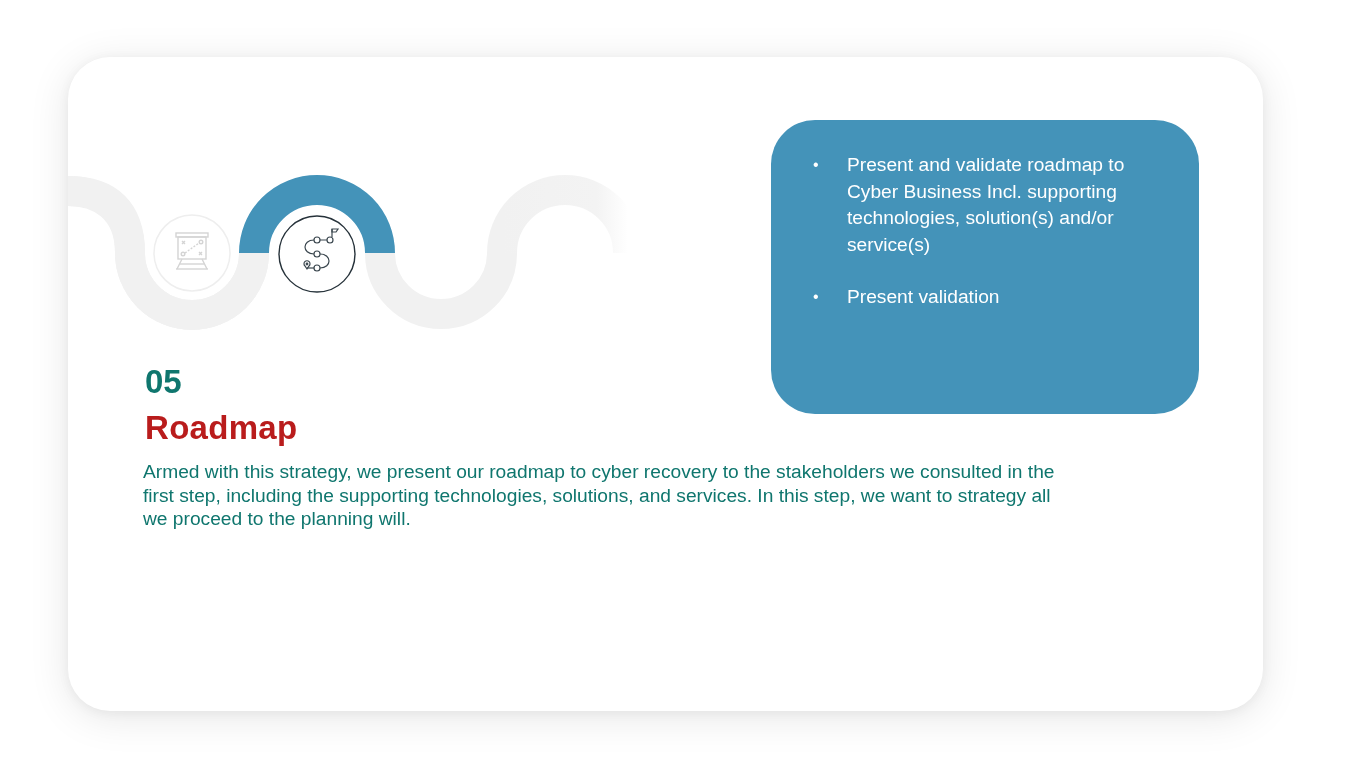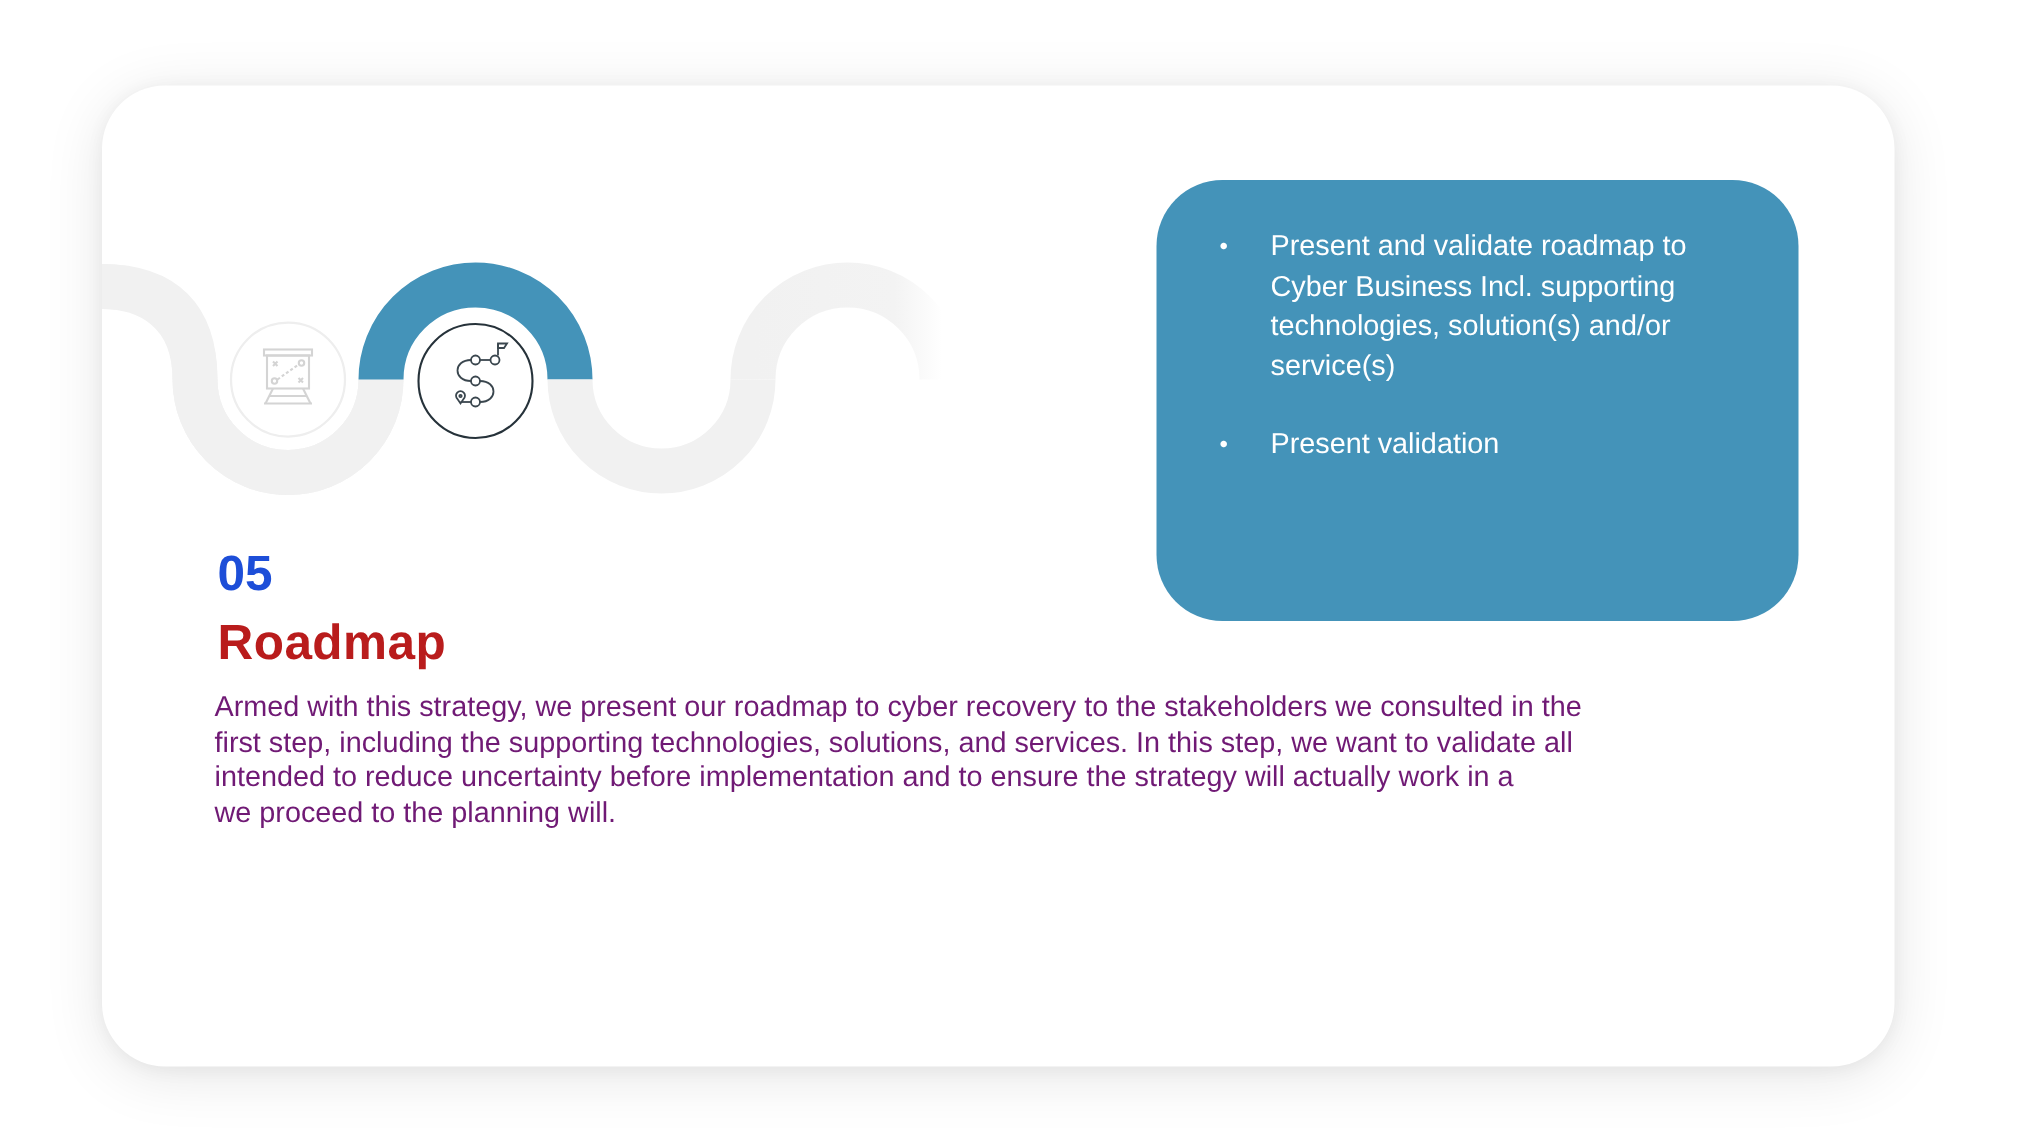"05" .step-number { color: #1d4ed8 -> #0f766e }
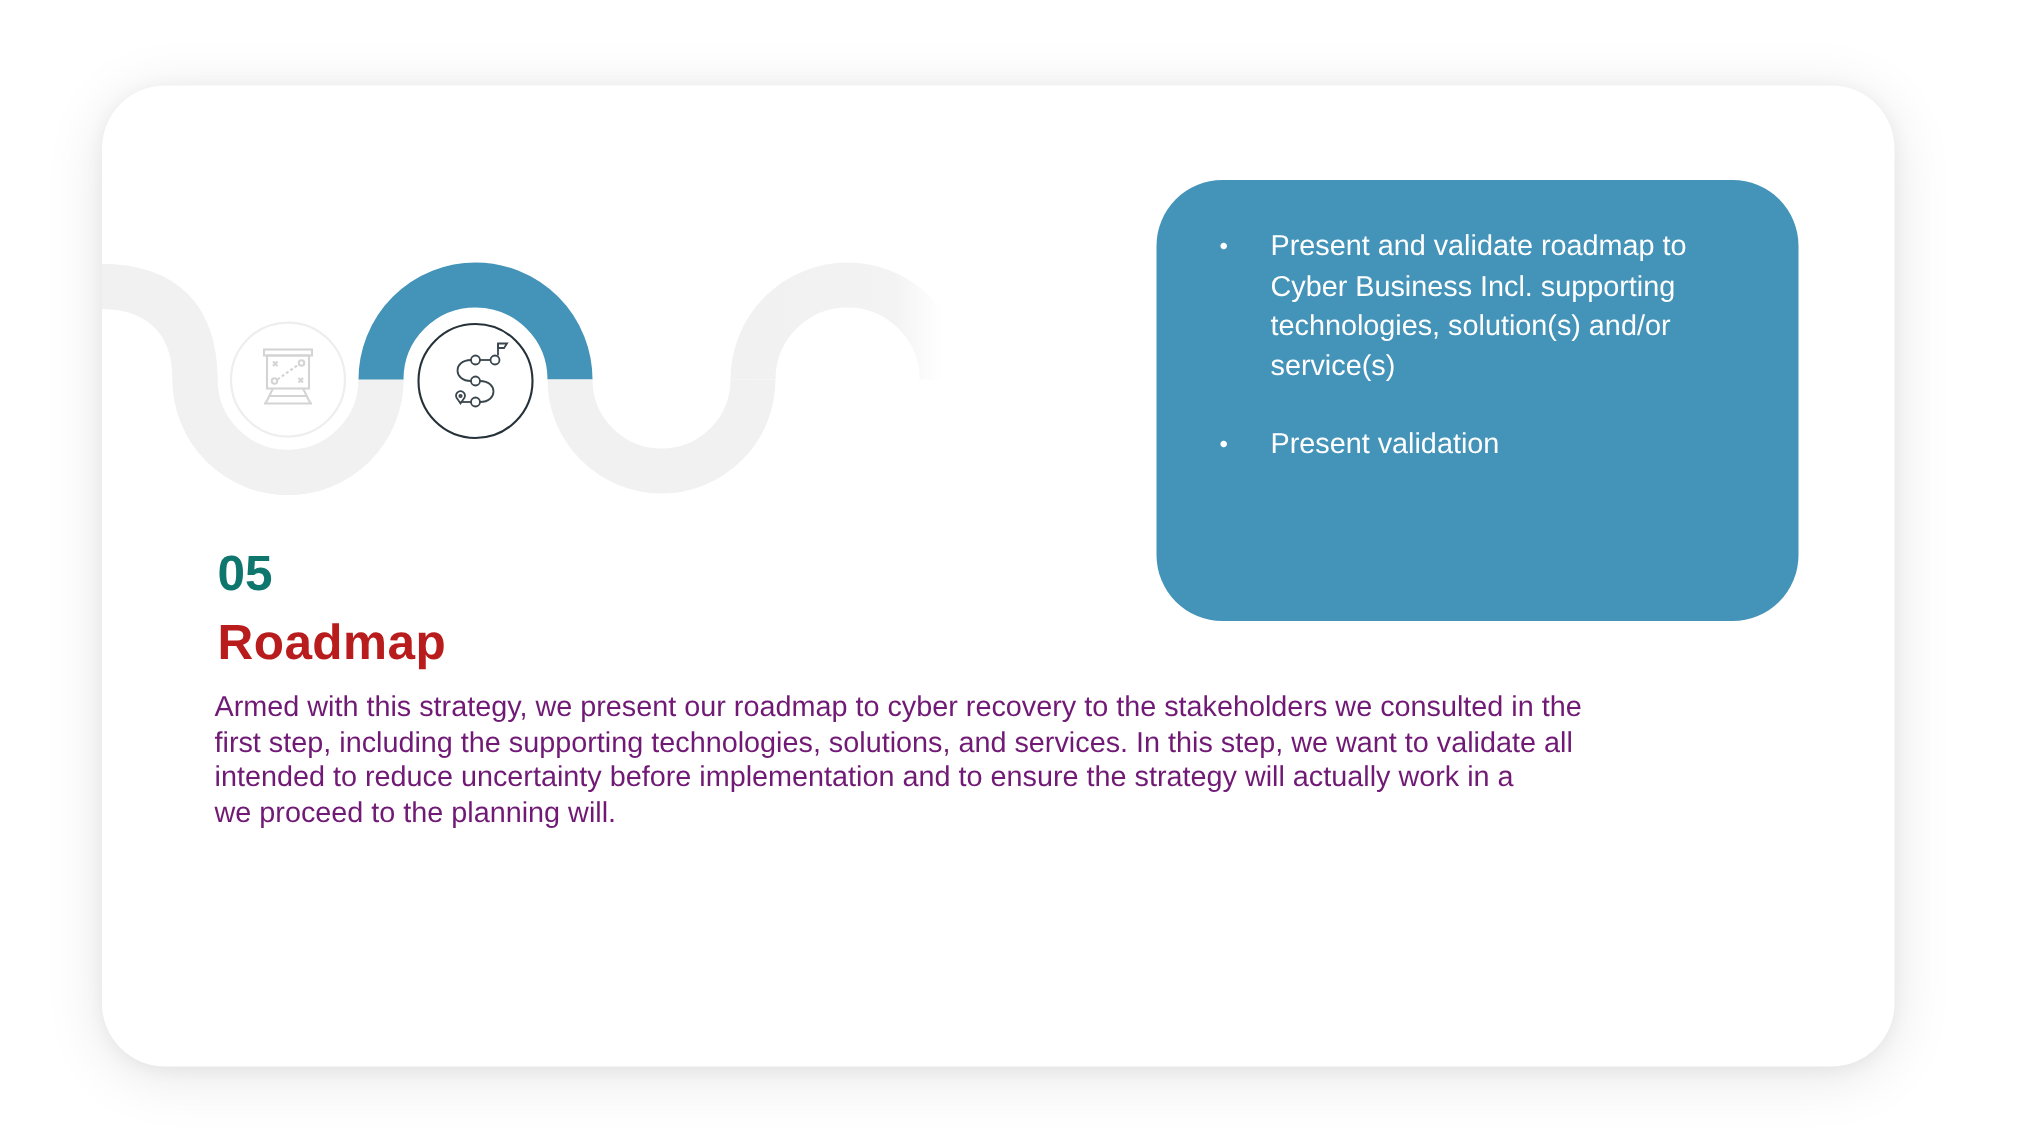"Armed with this strategy, we" .description { color: #701a75 -> #0f766e }
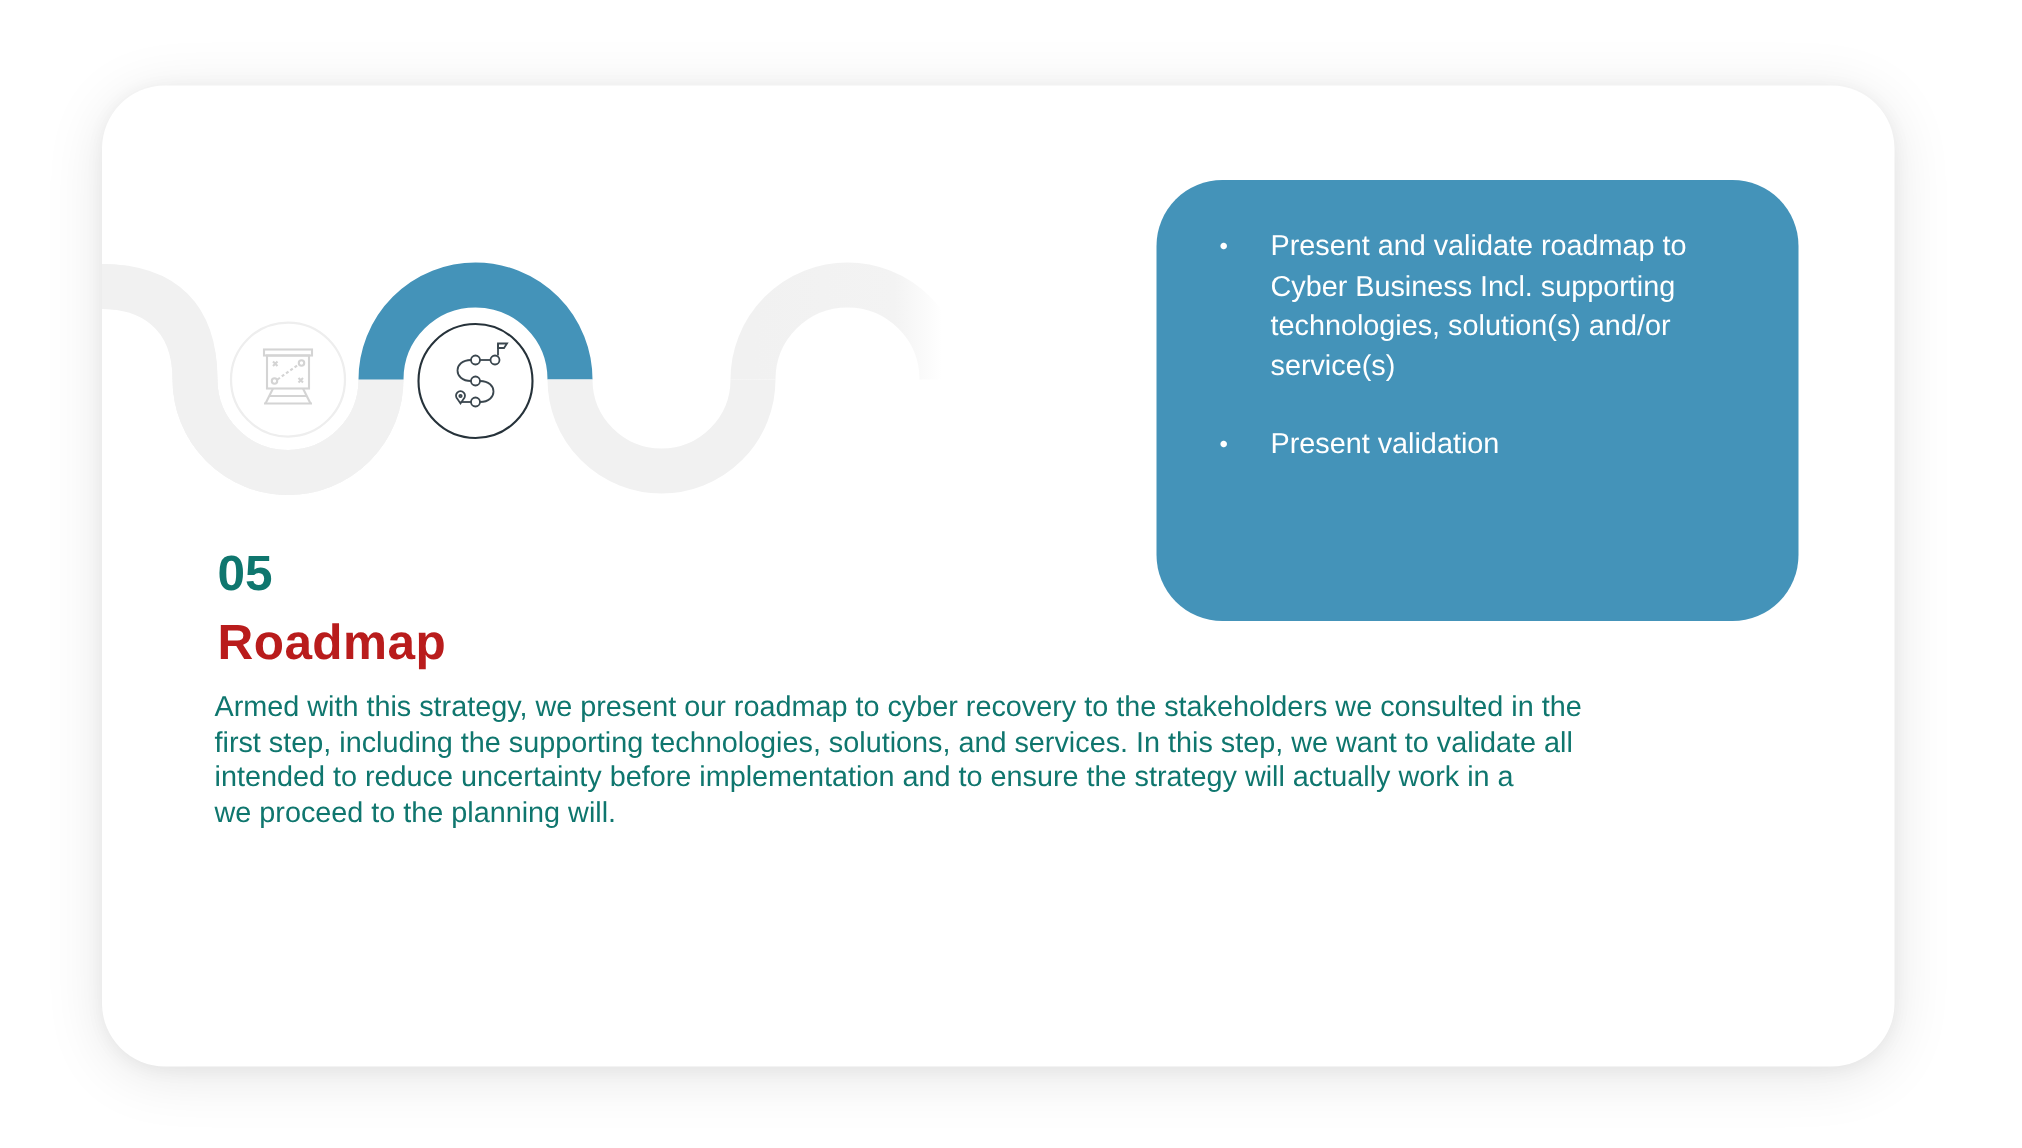"first step, including the supporting" span.line { text: validate -> strategy }
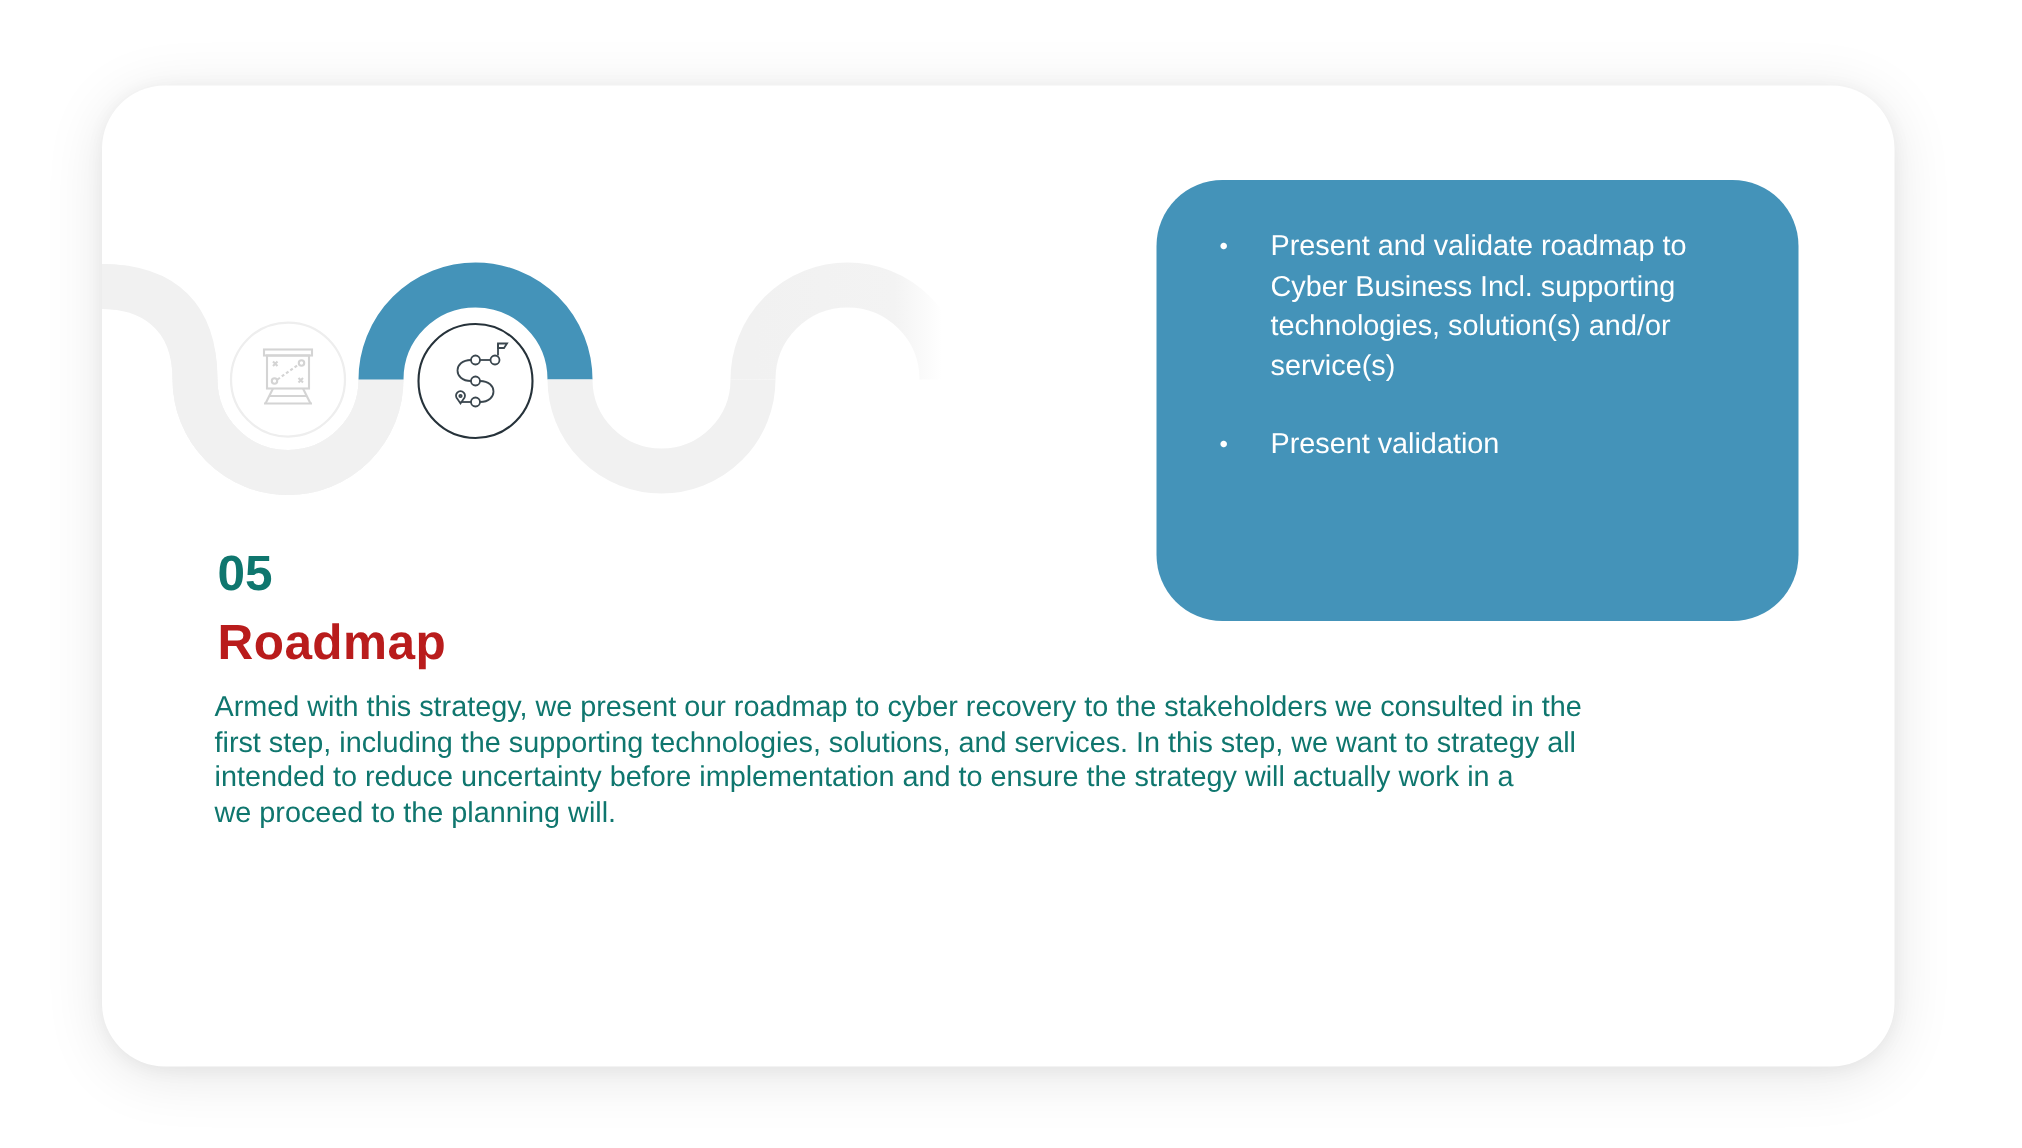"intended to reduce uncertainty before" span.line { html: <span>intended to reduce uncertainty before implementation and to ensure the strategy will actually work in a</span> -> none }
